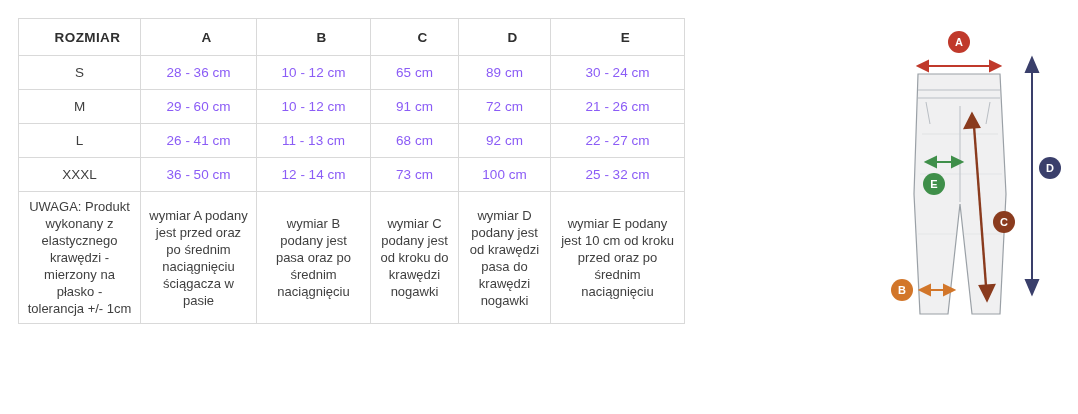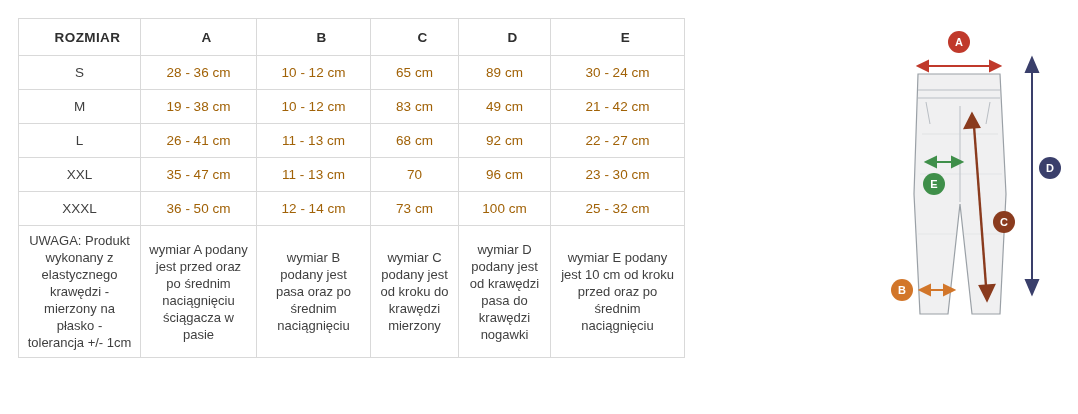"28 - 36 cm" table.size-table th, table.size-table td { color: #a16207 -> #8b5cf6 }
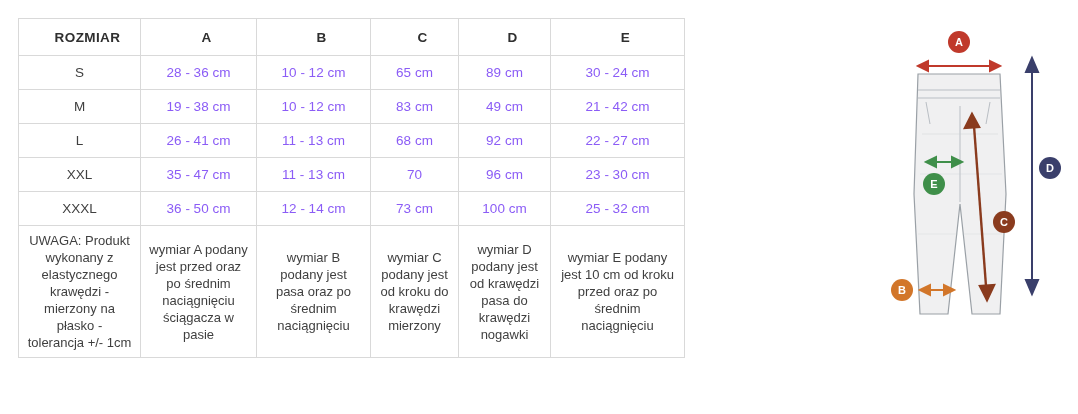"19 - 38 cm" td { text: 19 - 38 -> 29 - 60 }
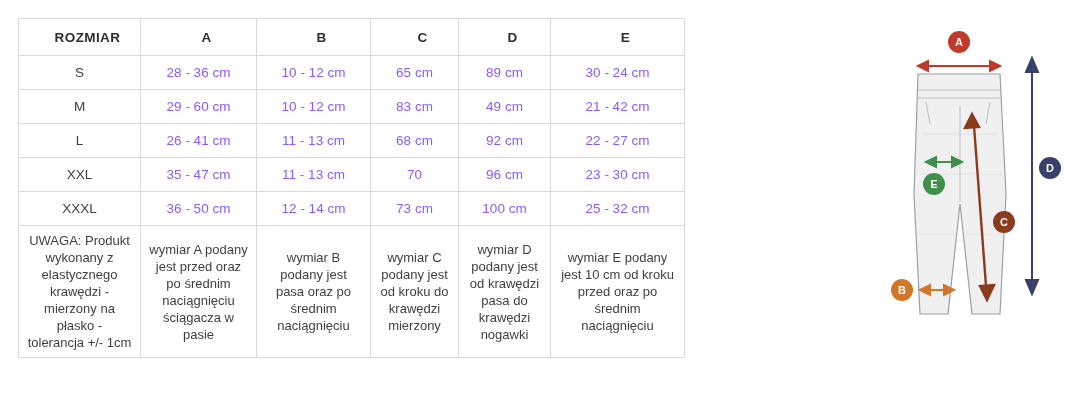"83 cm" td { text: 83 -> 91 }
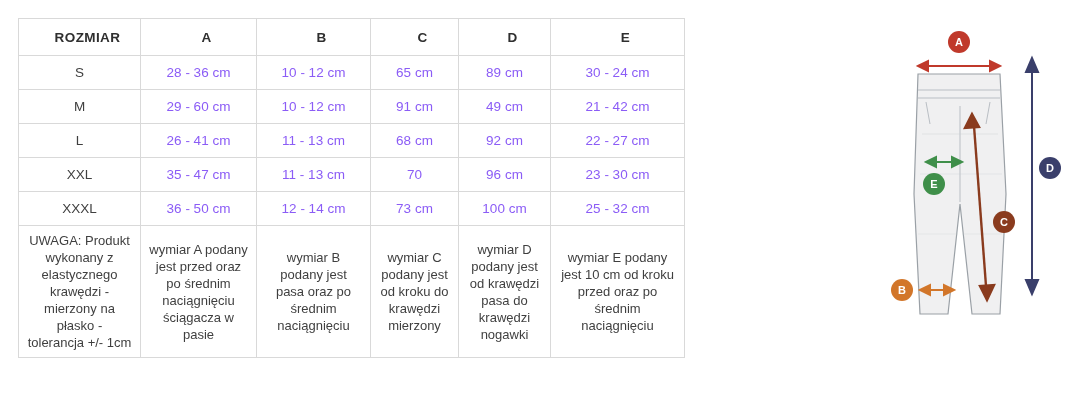"49 cm" td { text: 49 -> 72 }
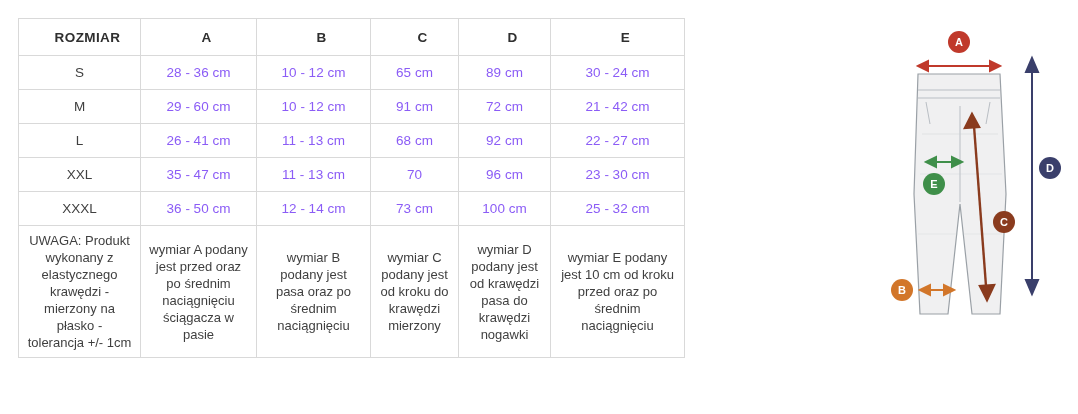"21 - 42 cm" td { text: 42 -> 26 }
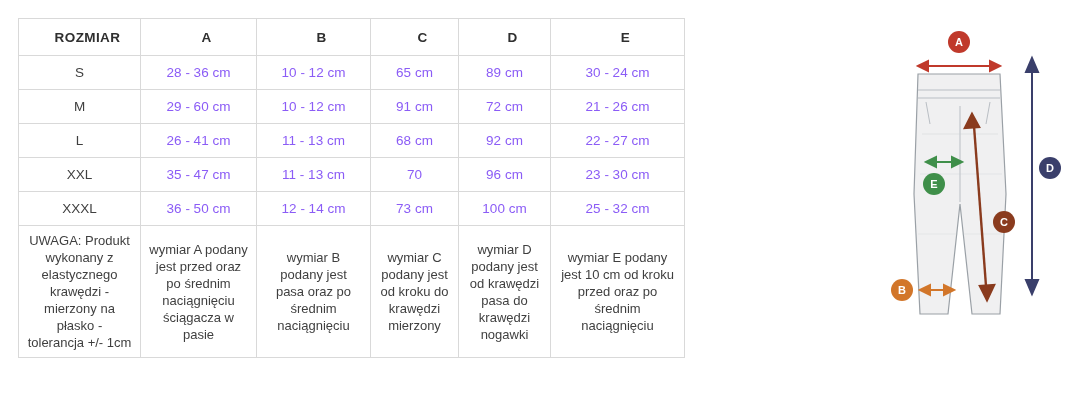"XXL" tr { html: <tr> <td>XXL</td> <td>35 - 47 cm</td> <td>11 - 13 cm</td> <td>70</td> <td>96 cm</td> <td>23 - 30 cm</td> </tr> -> none }
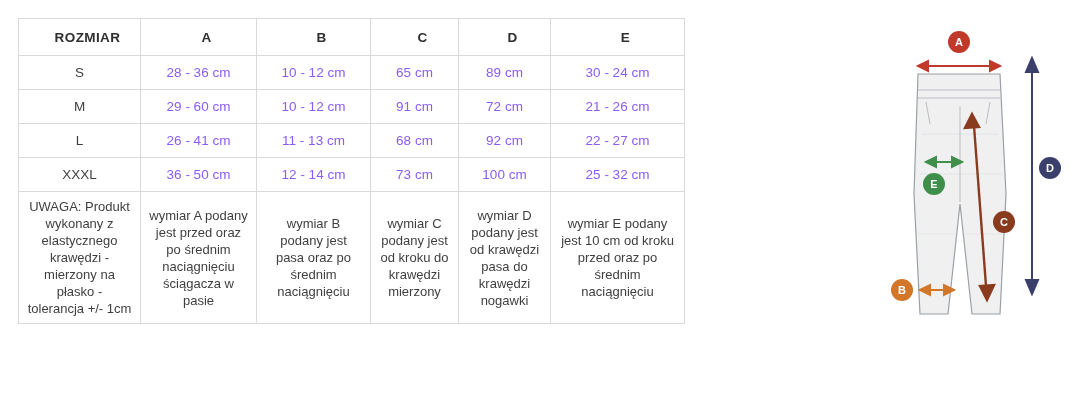"wymiar C podany jest od" td { text: mierzony -> nogawki }
